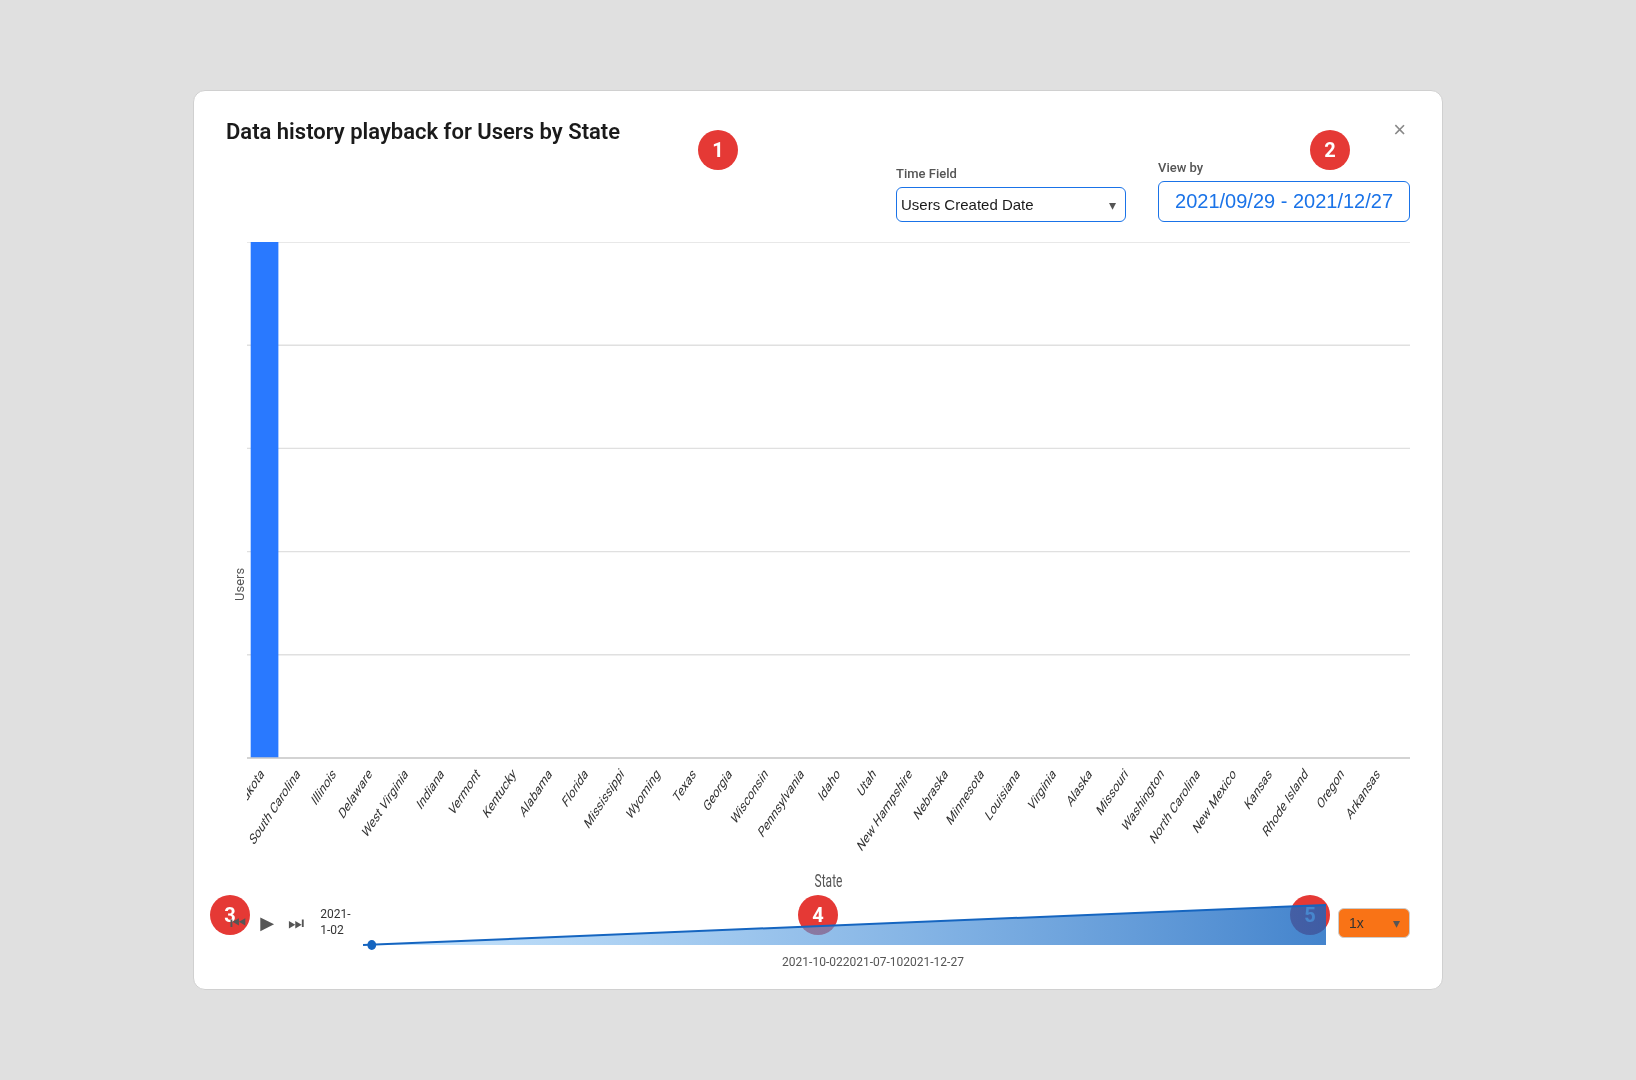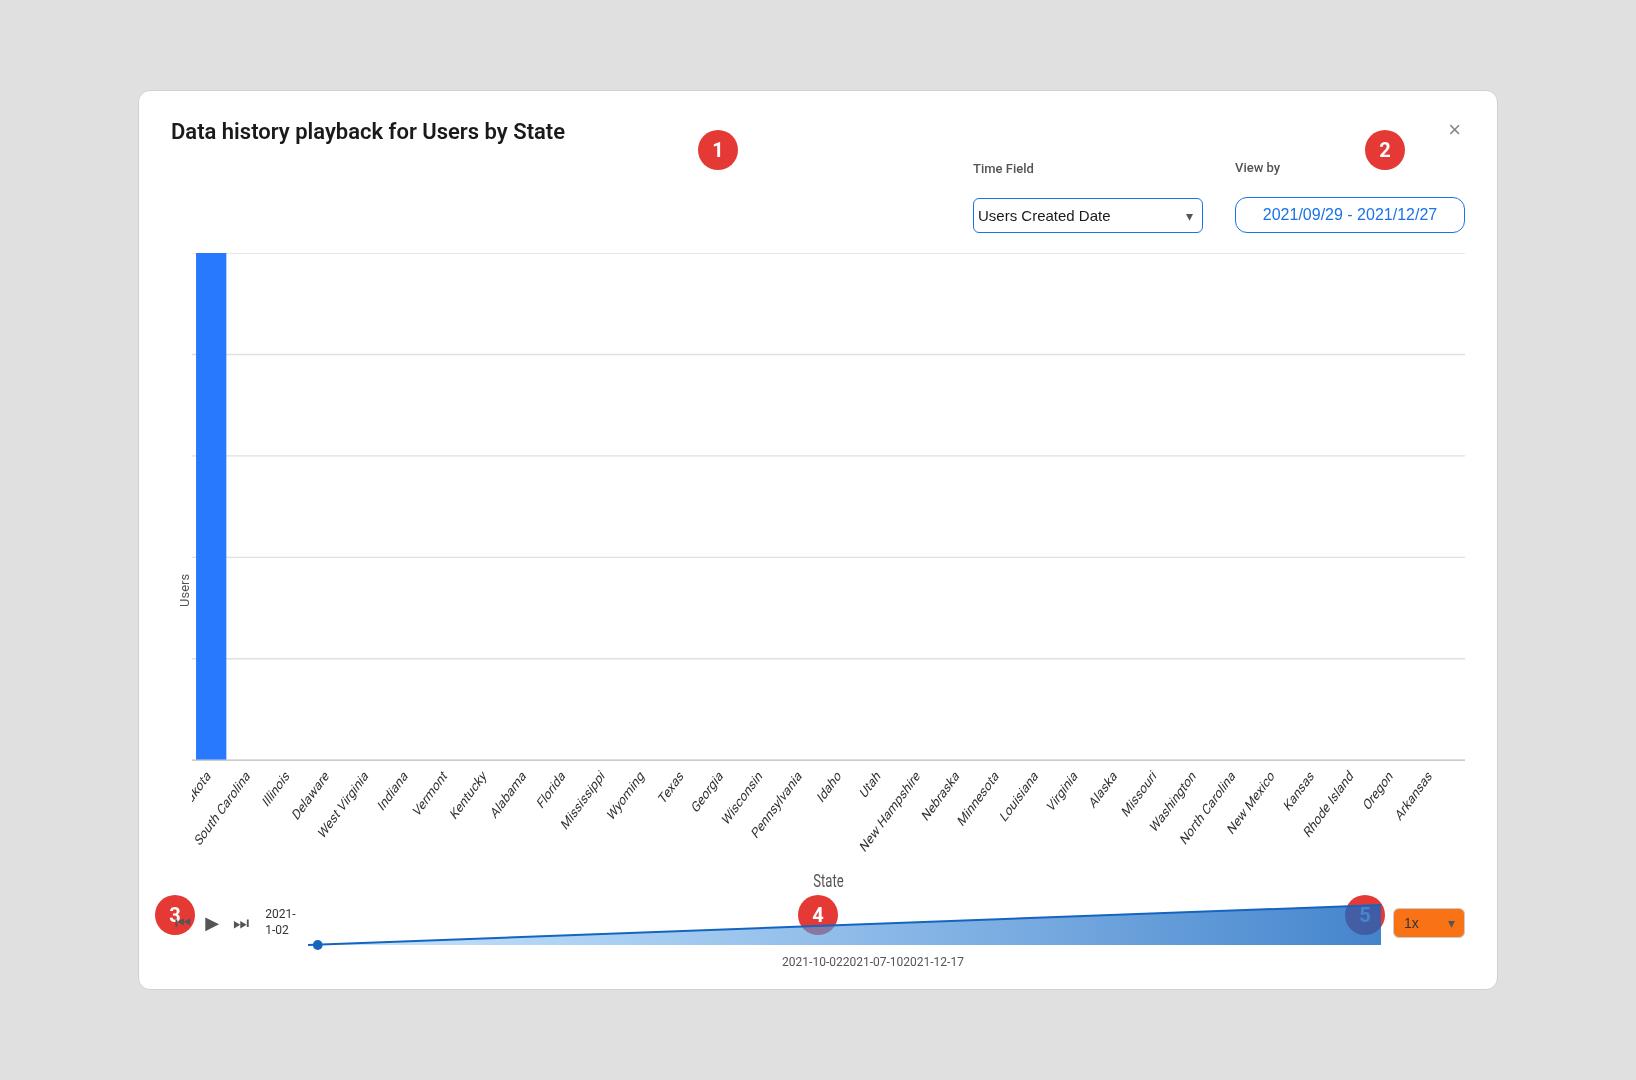"Data history playback for Users" .dialog { width: 1360px -> 1250px }
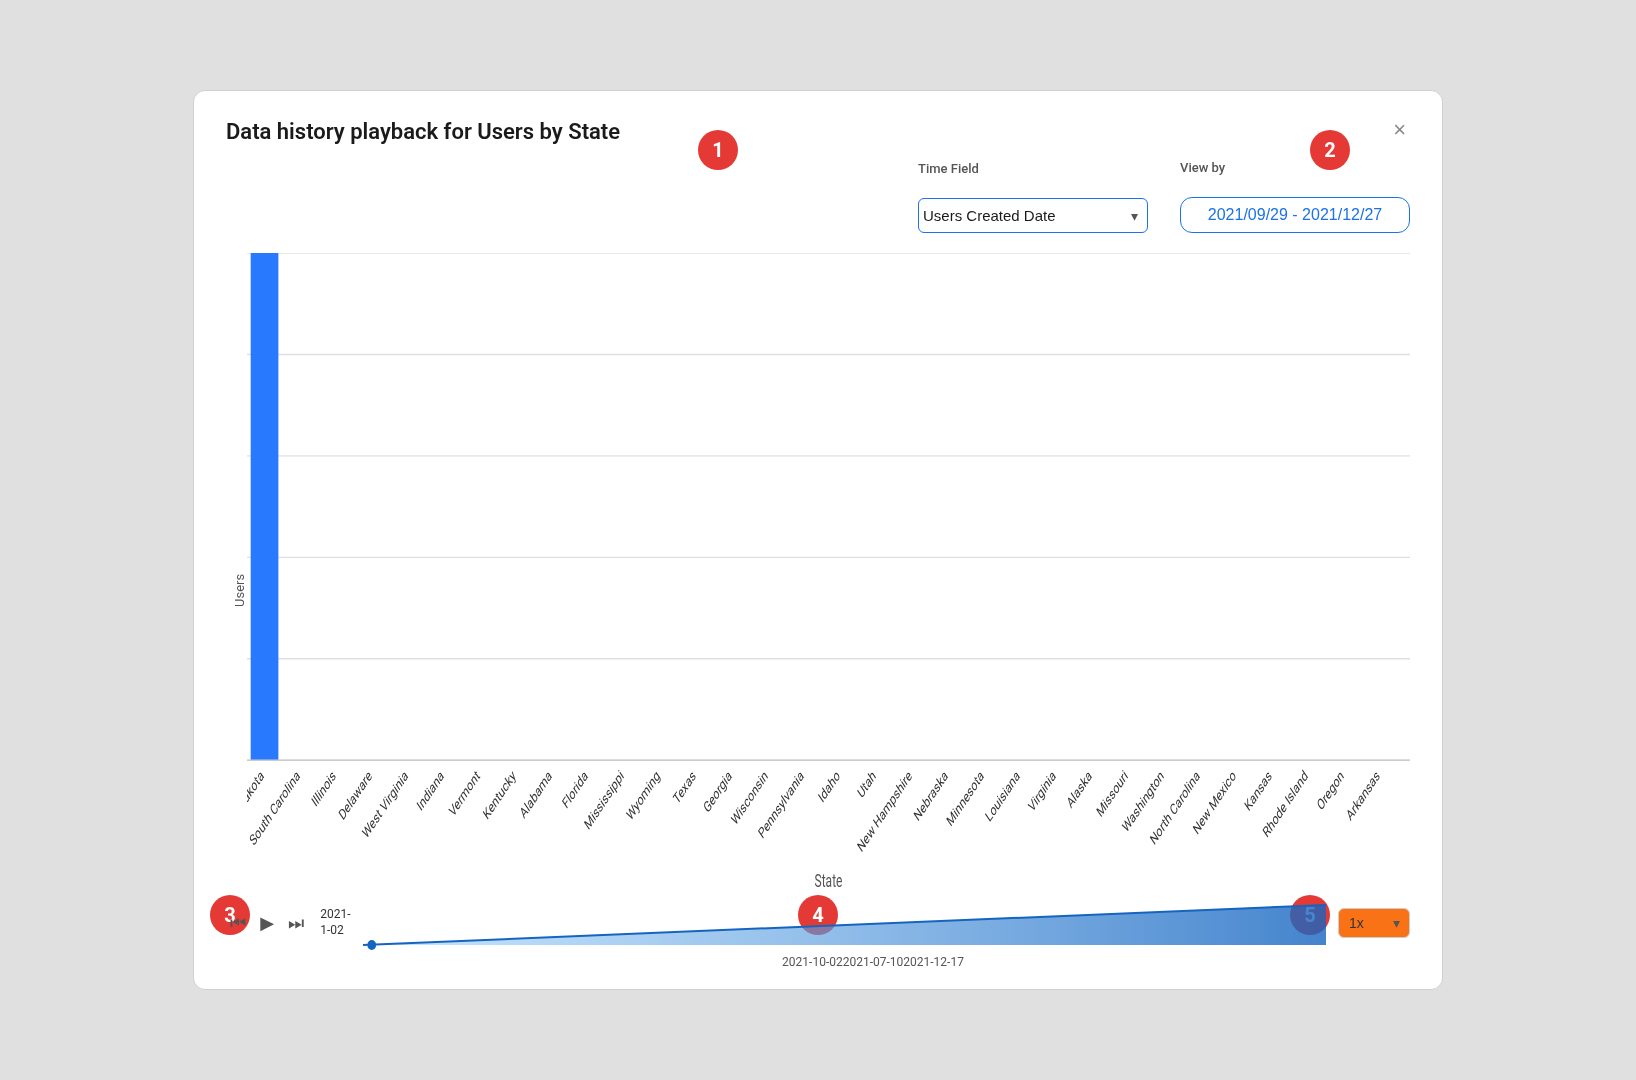"Time Field" .control-group { gap: 22px -> 6px }
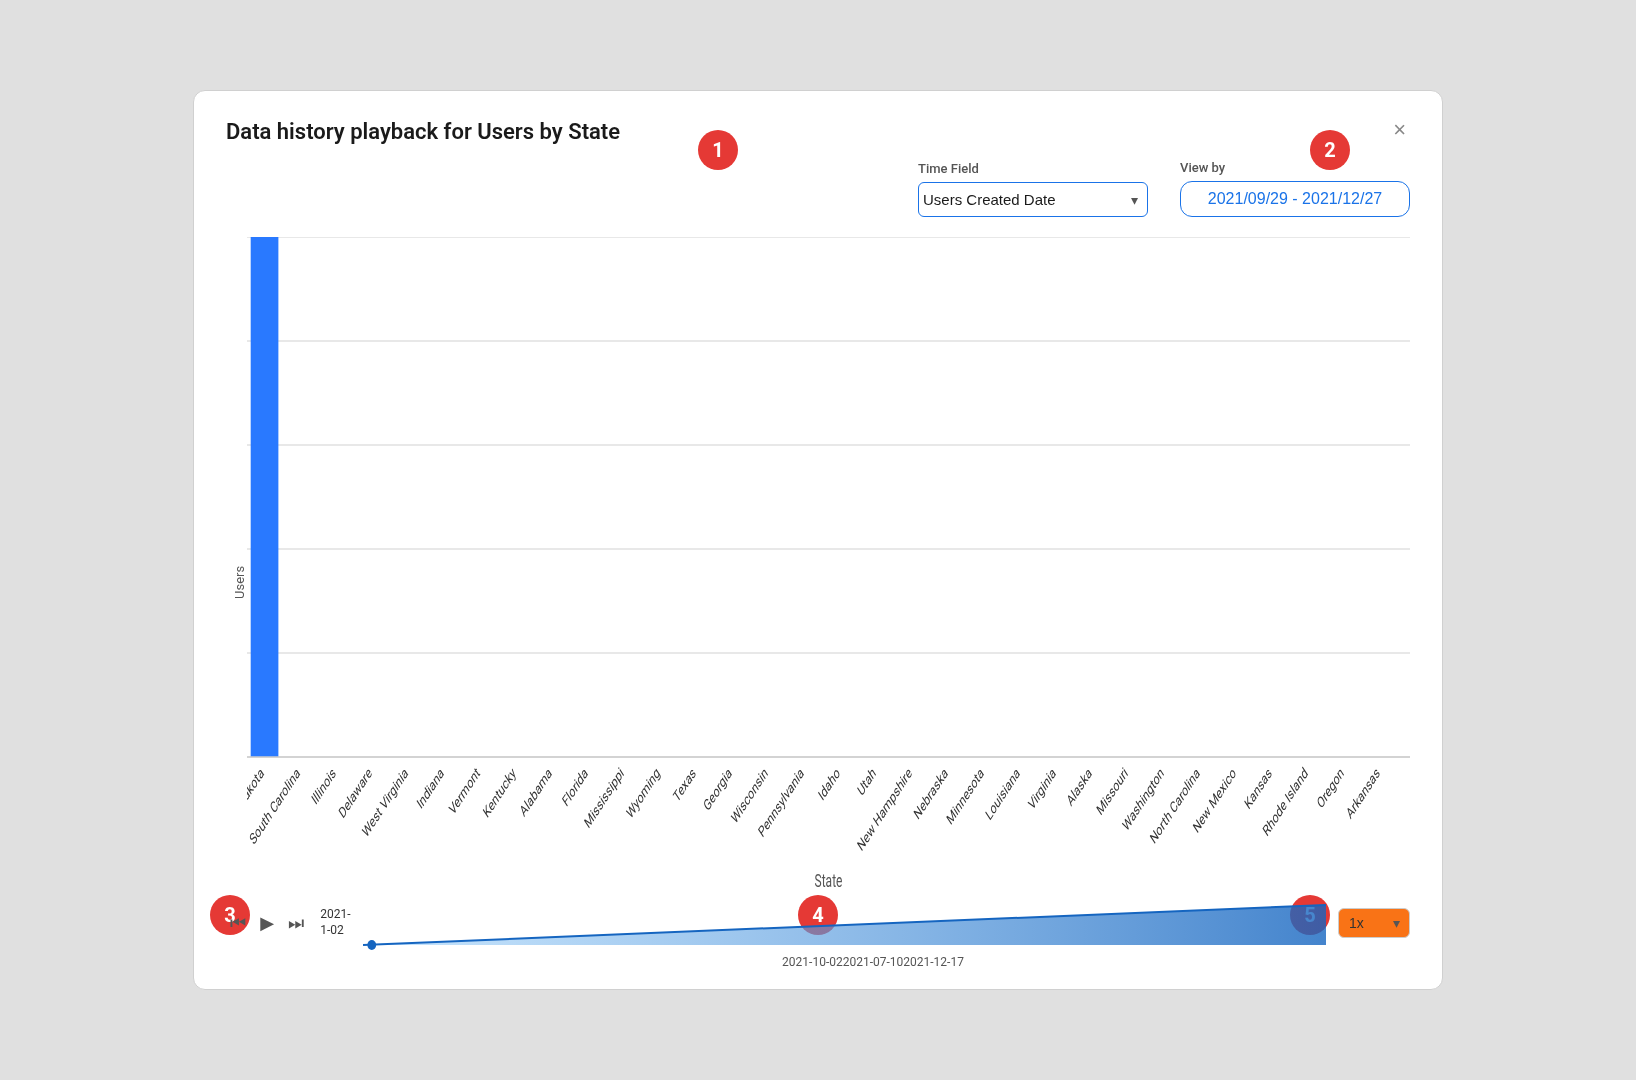"2021/09/29 - 2021/12/27" .date-range-btn { border-radius: 12px -> 6px; font-size: 16px -> 20px }
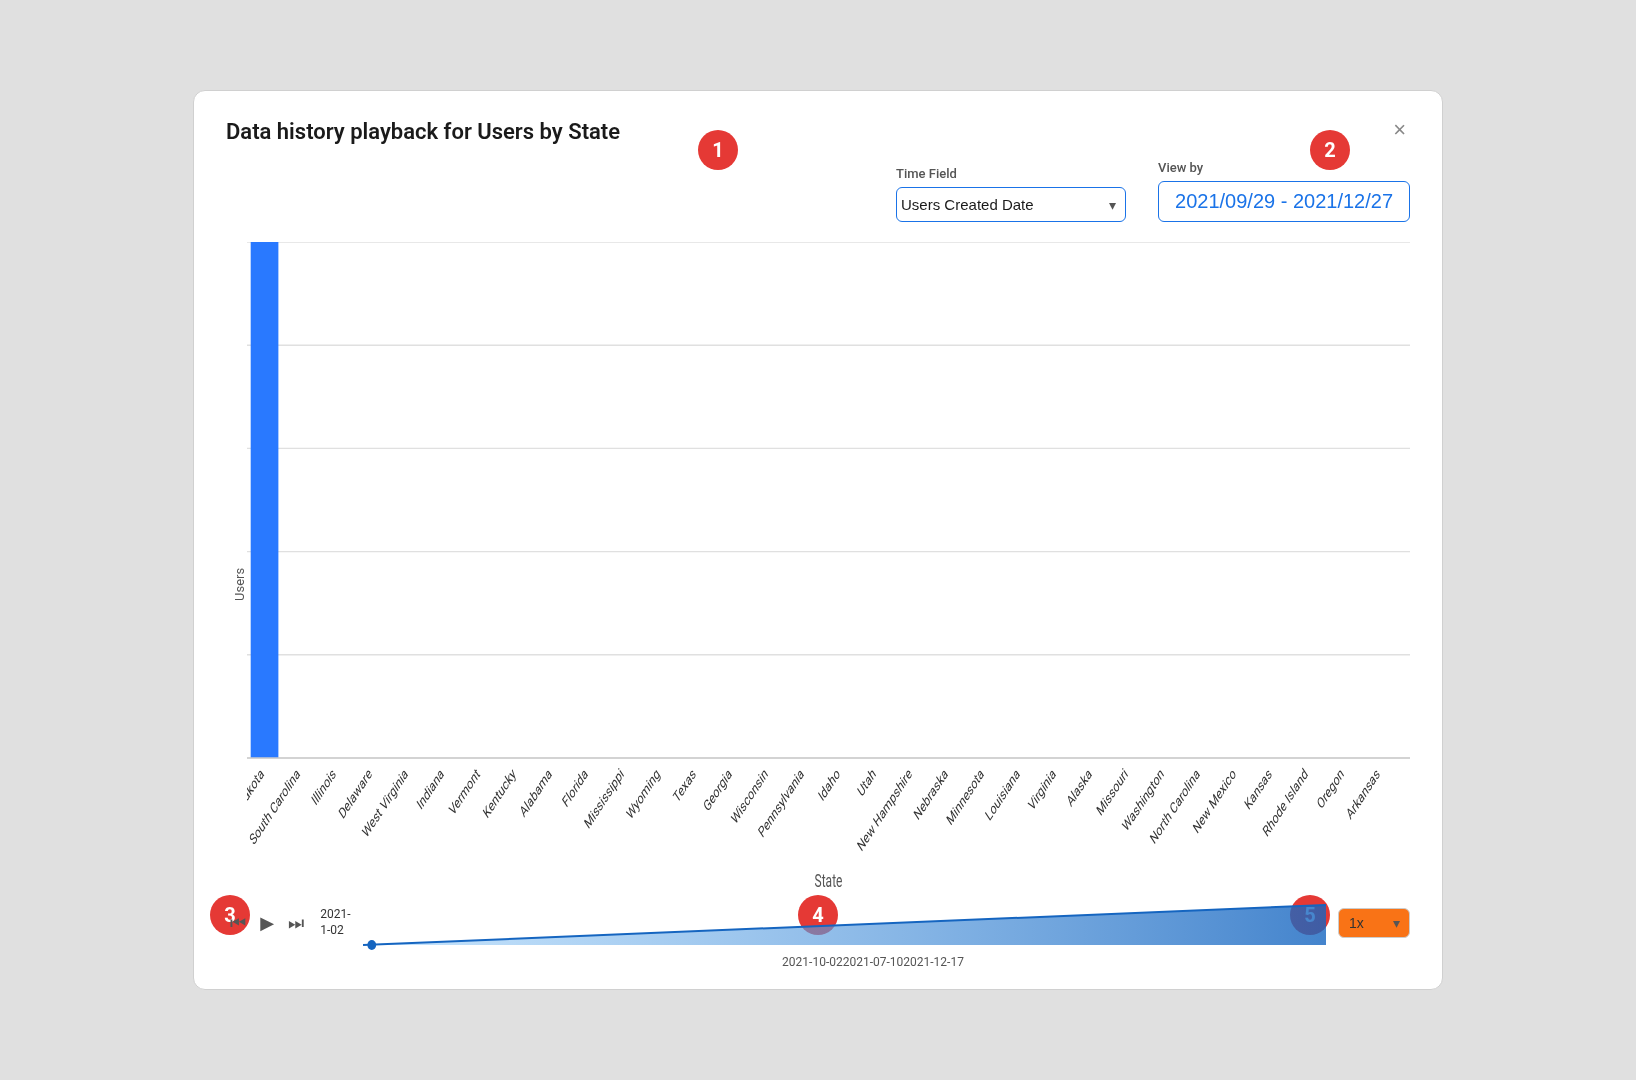"2021-12-17" span { text: 2021-12-17 -> 2021-12-27 }
